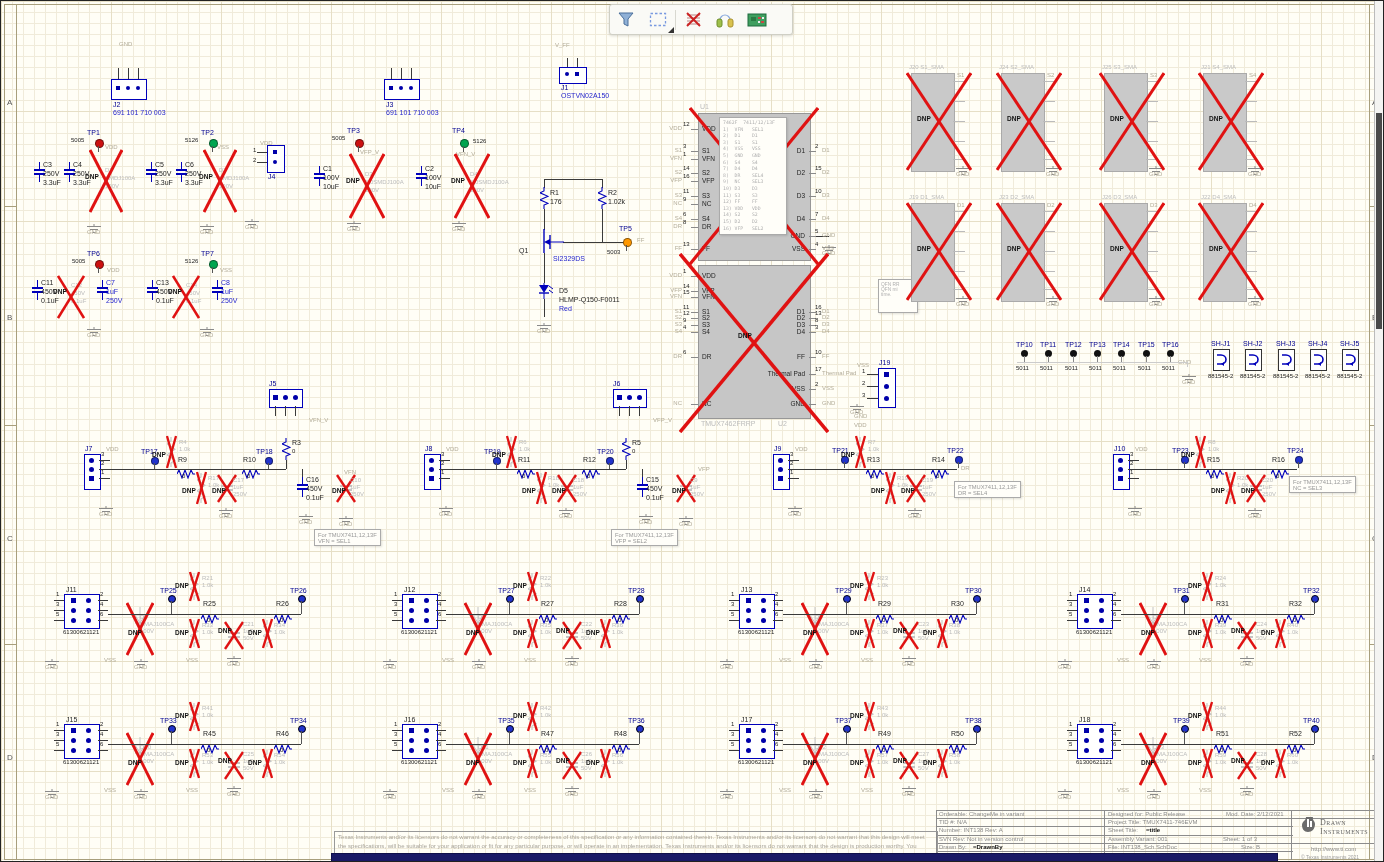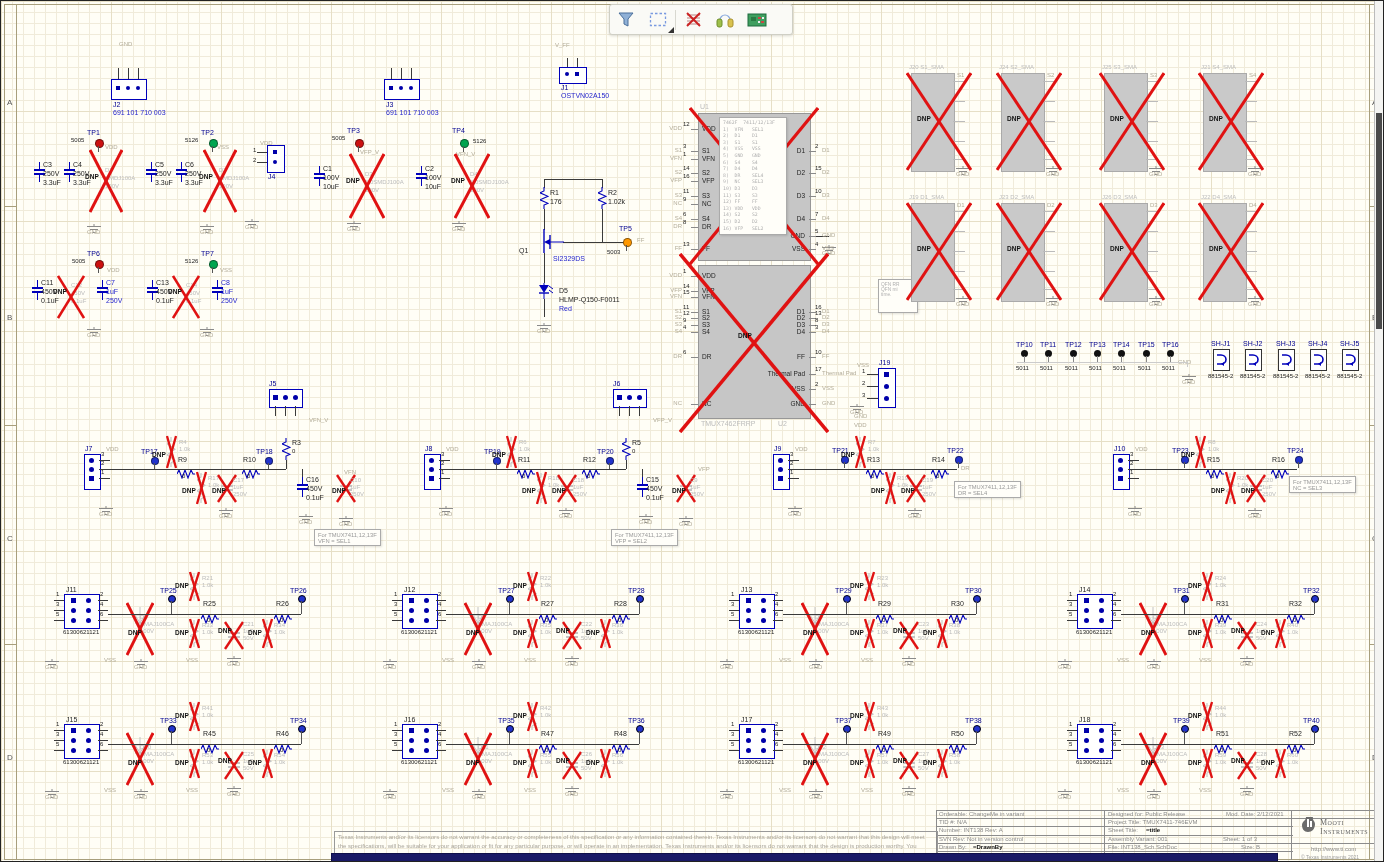"Mooti" div { text: Mooti -> Drawn }
